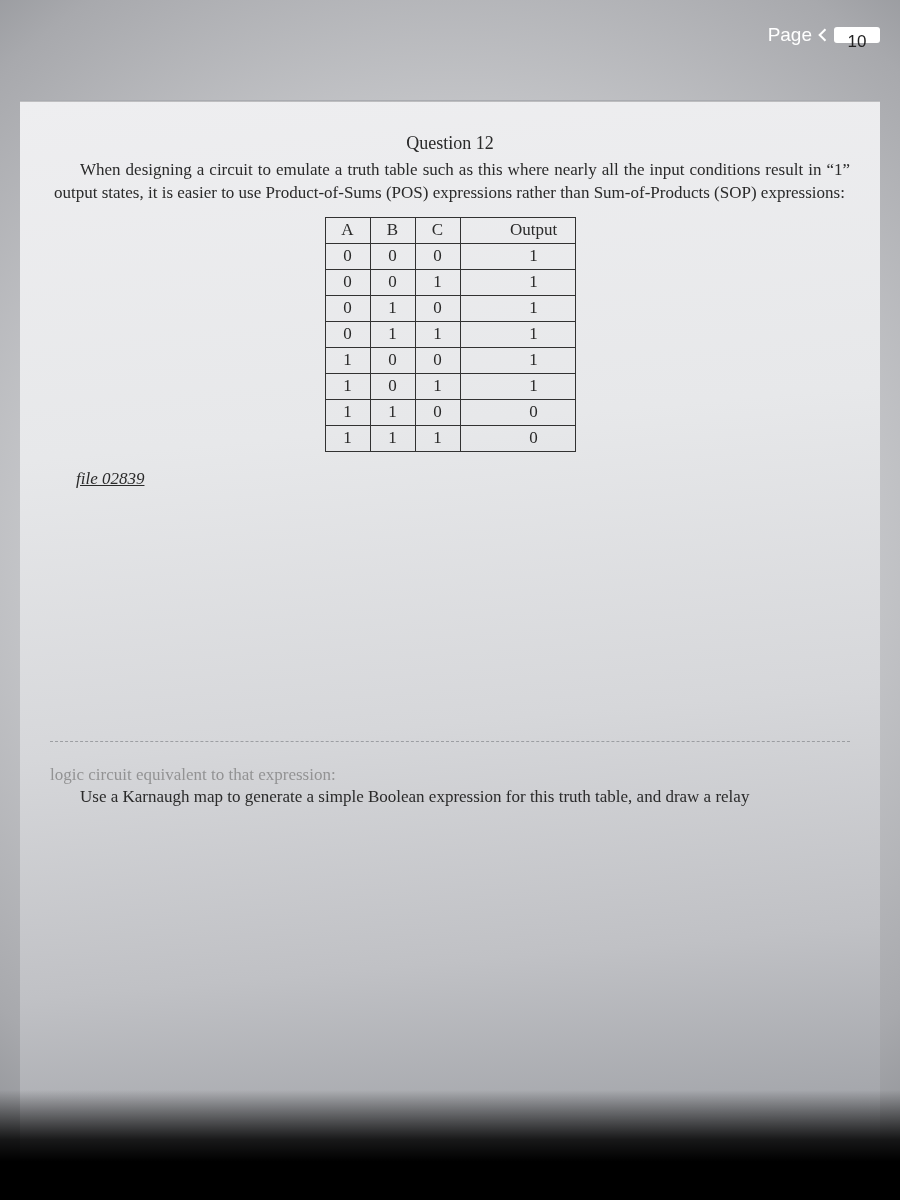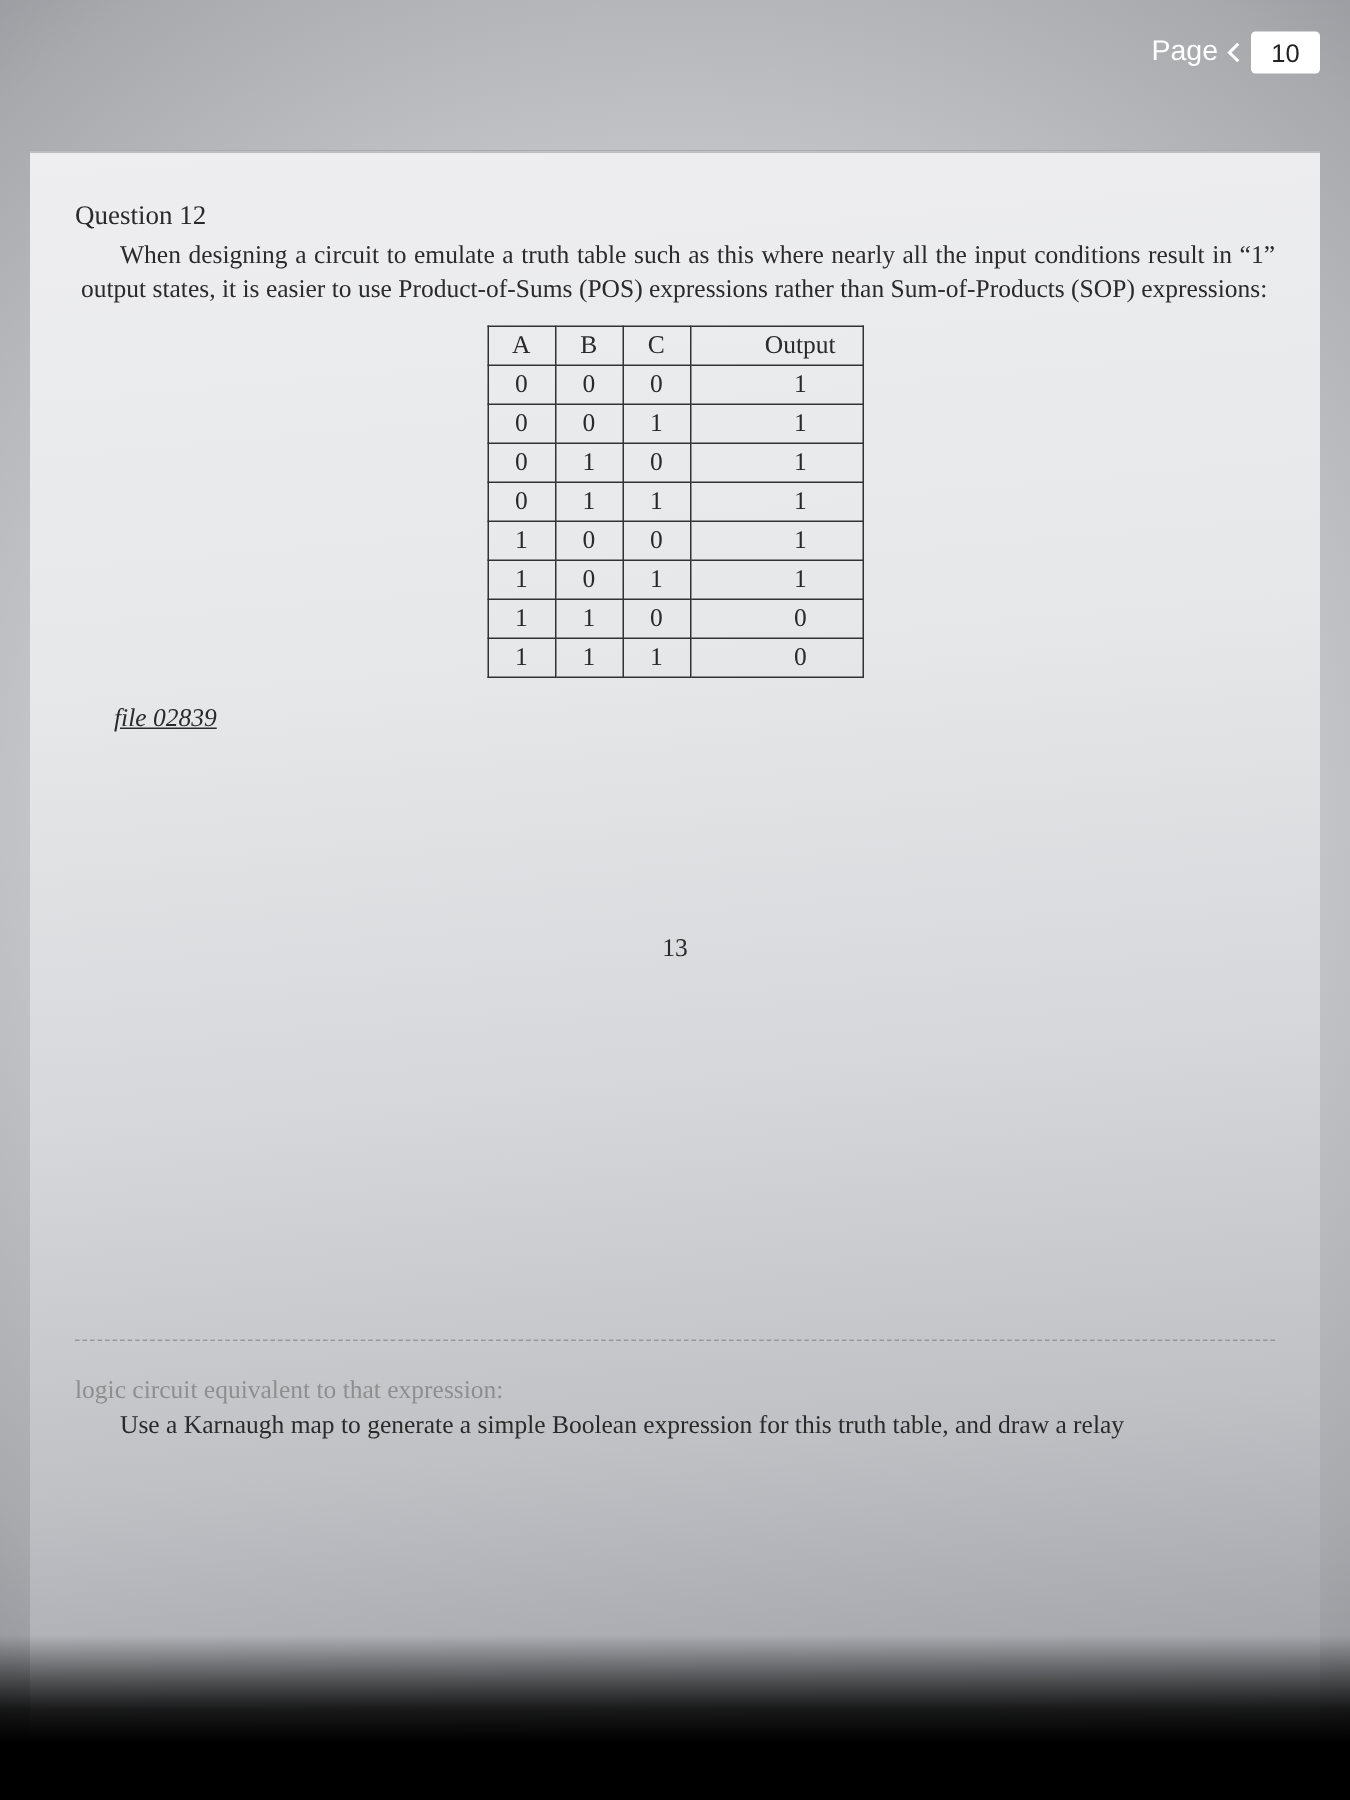"10" .page-box { height: 28px -> 16px }
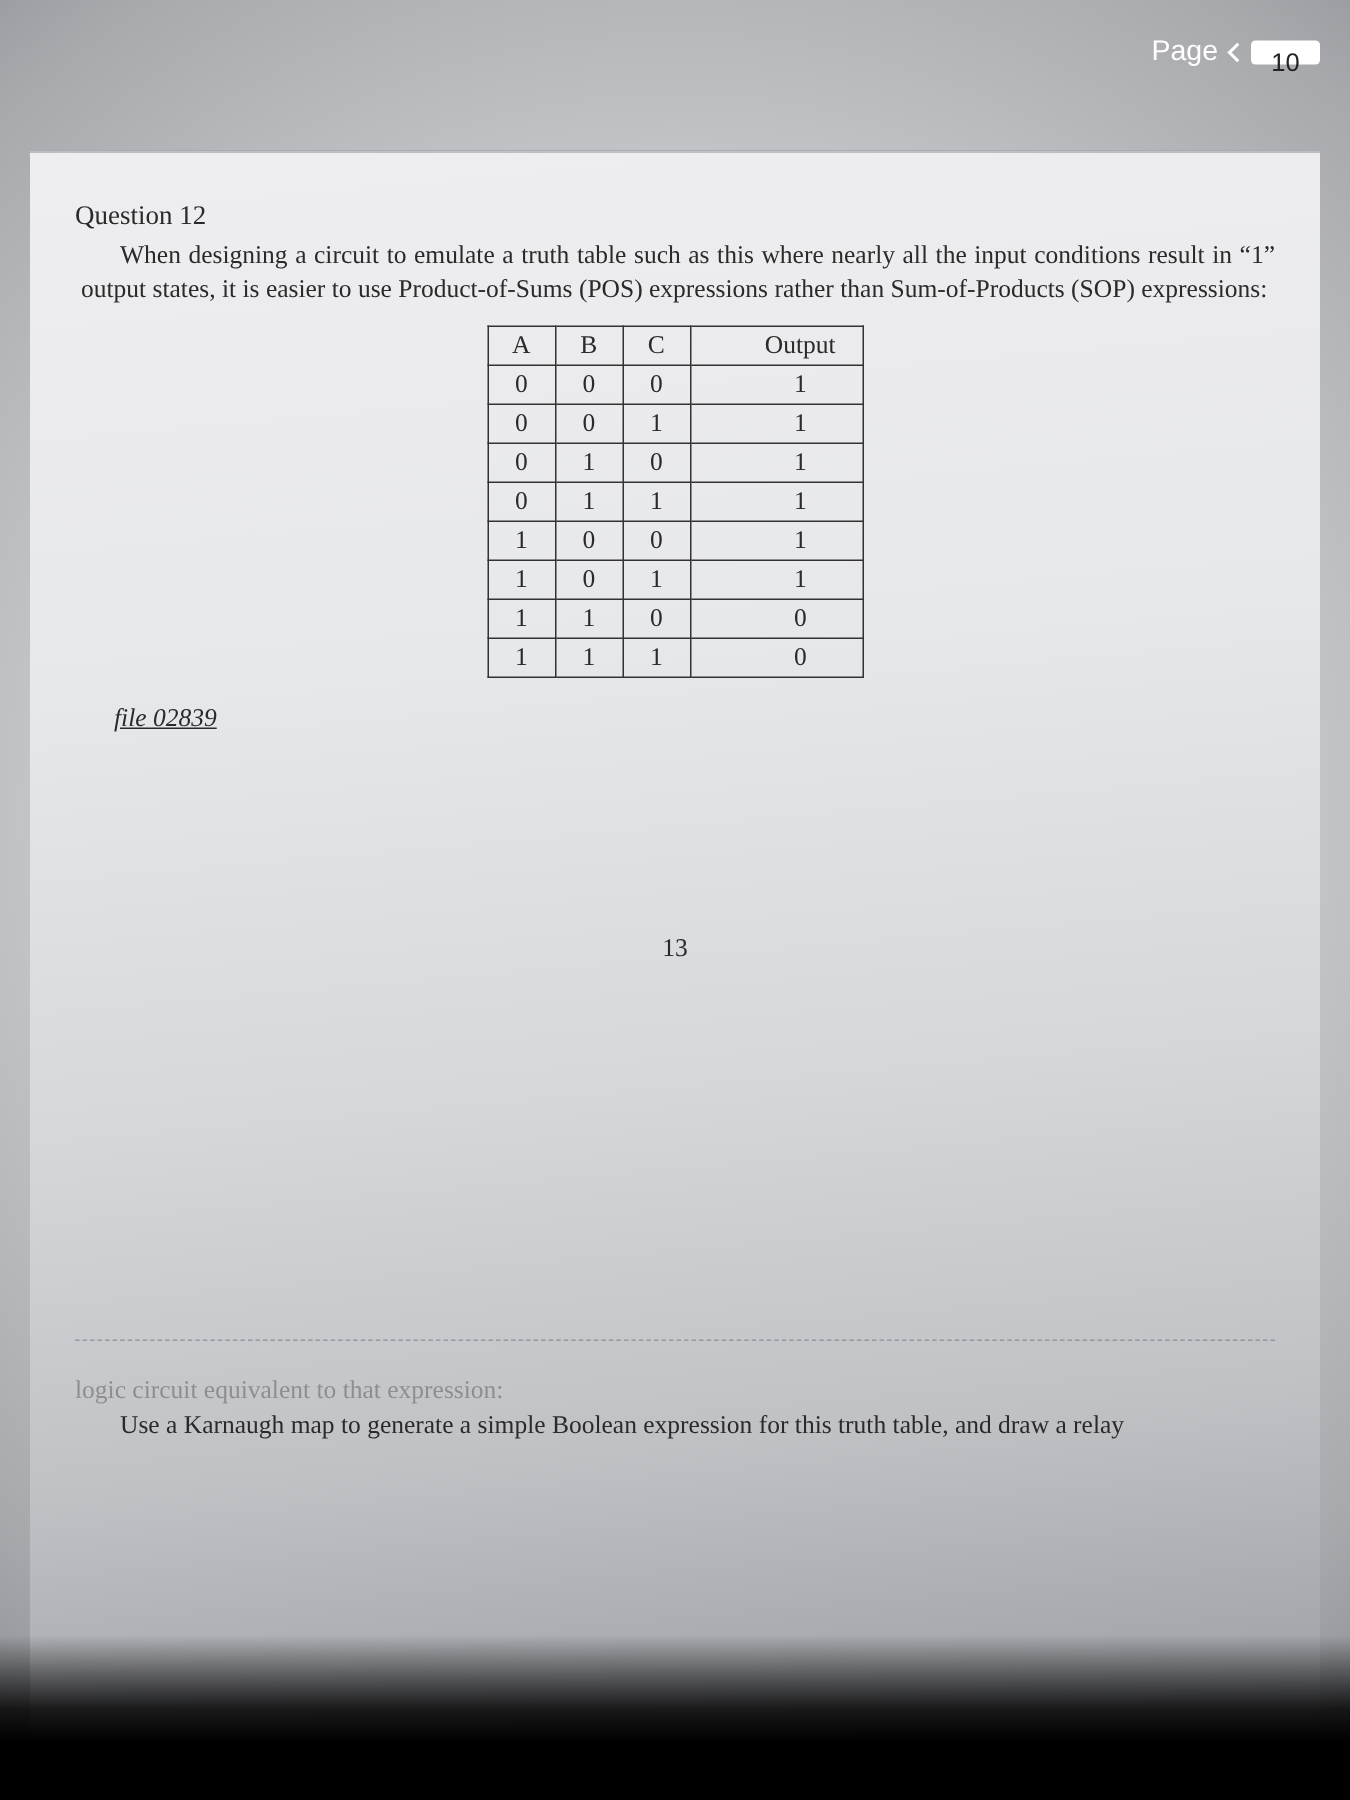"Question 12" .q-title { text-align: none -> center }
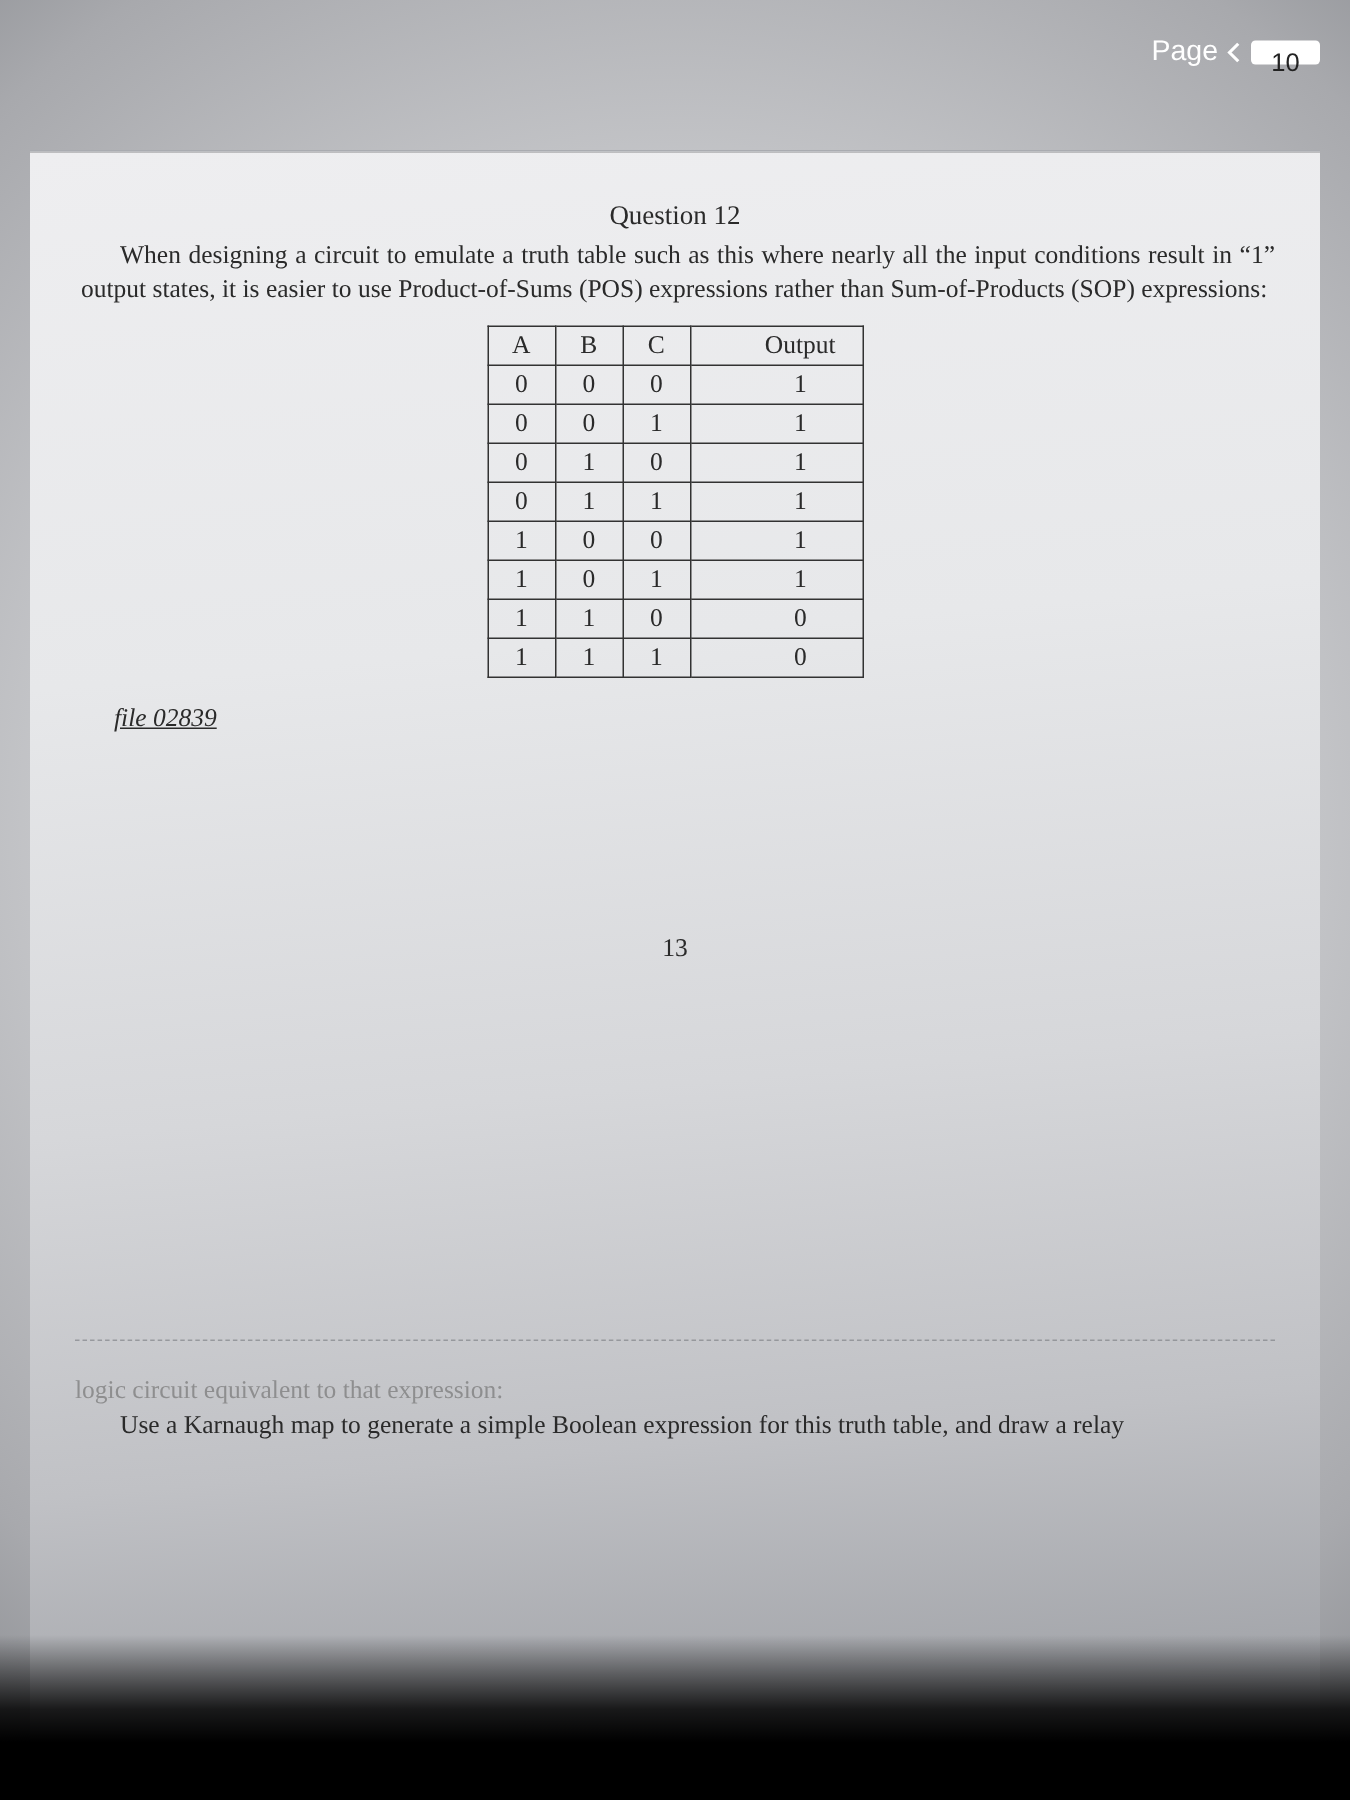"13" div.page-num { html: <div>13</div> -> none }
